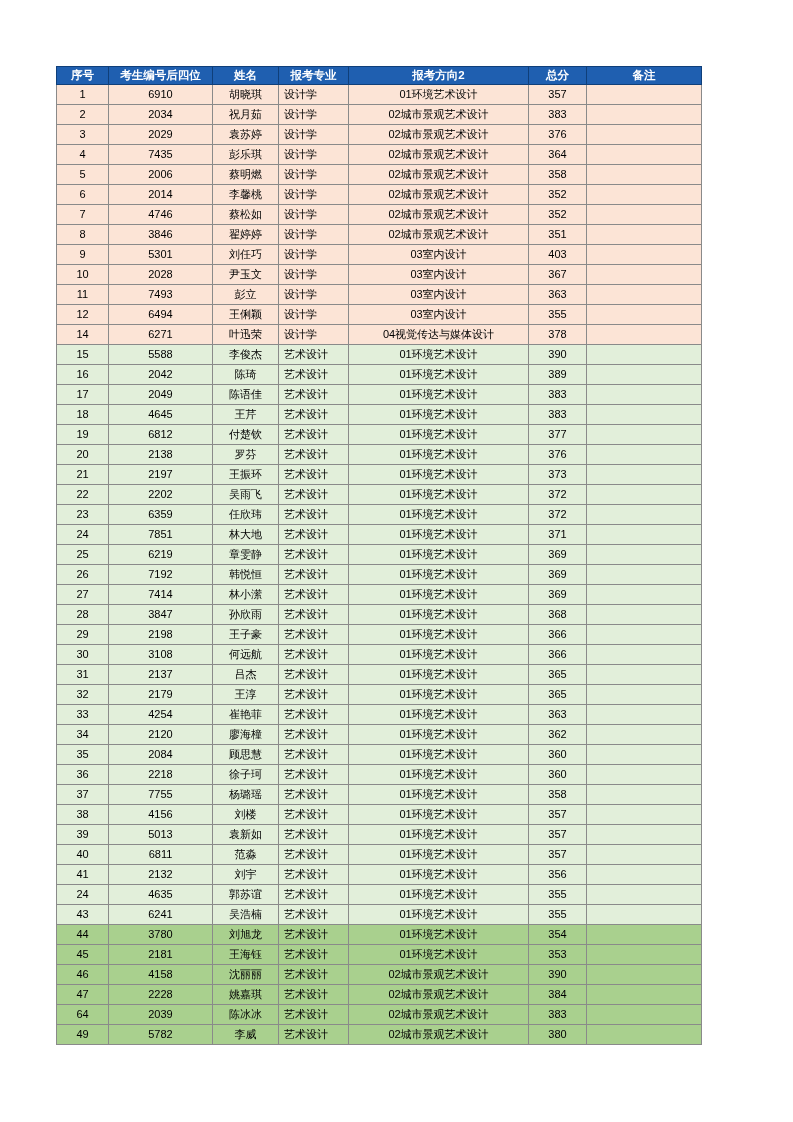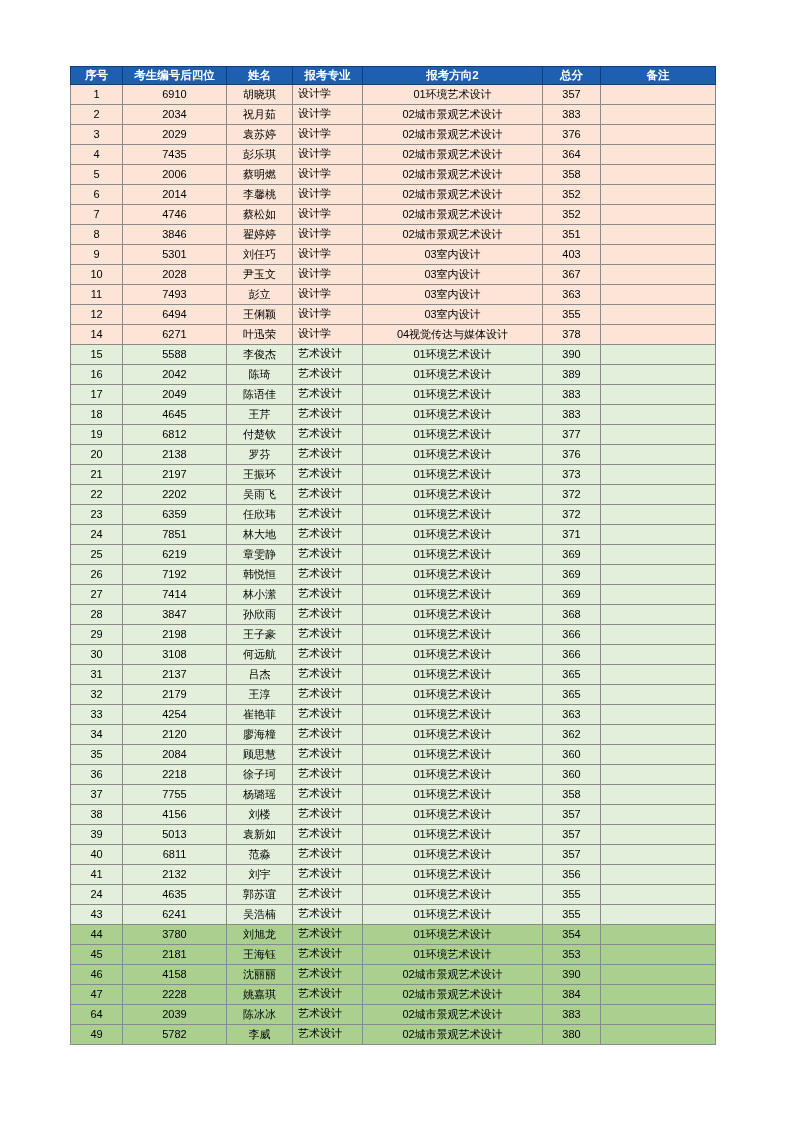"序号" .sheet { left: 70px -> 56px }
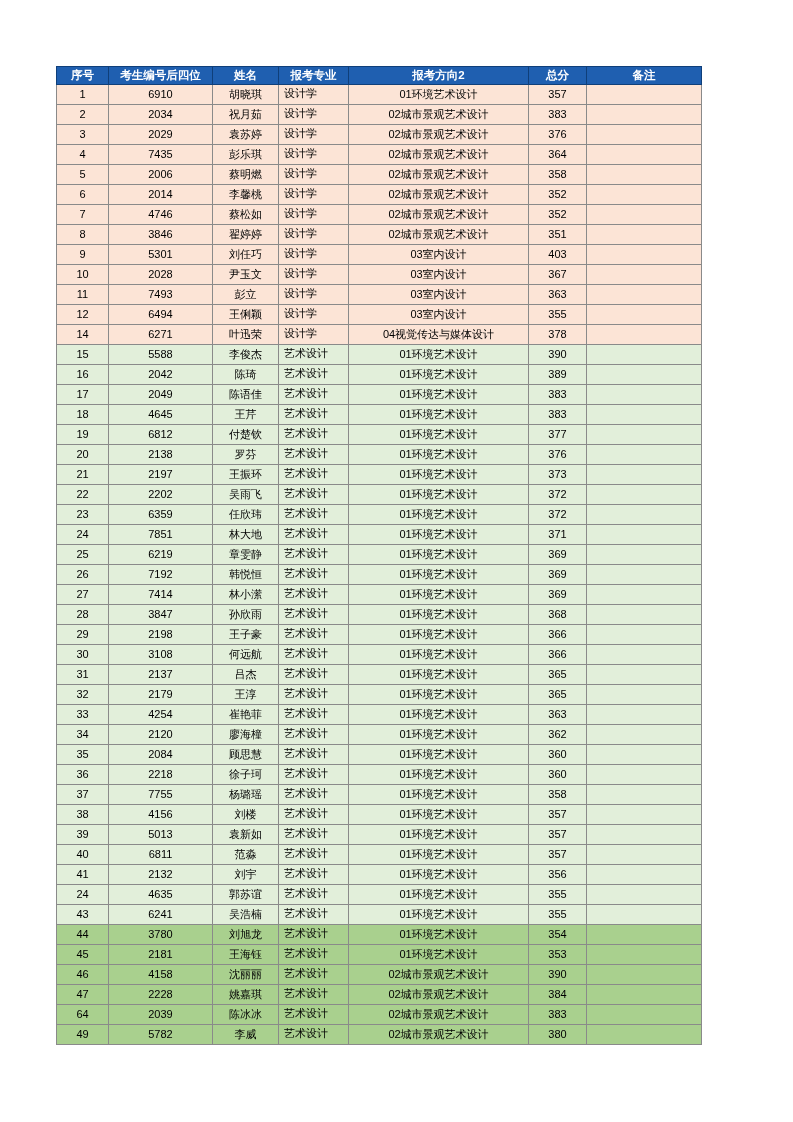"设计学" td.col-major { font-family: Liberation Mono, monospace -> none }
